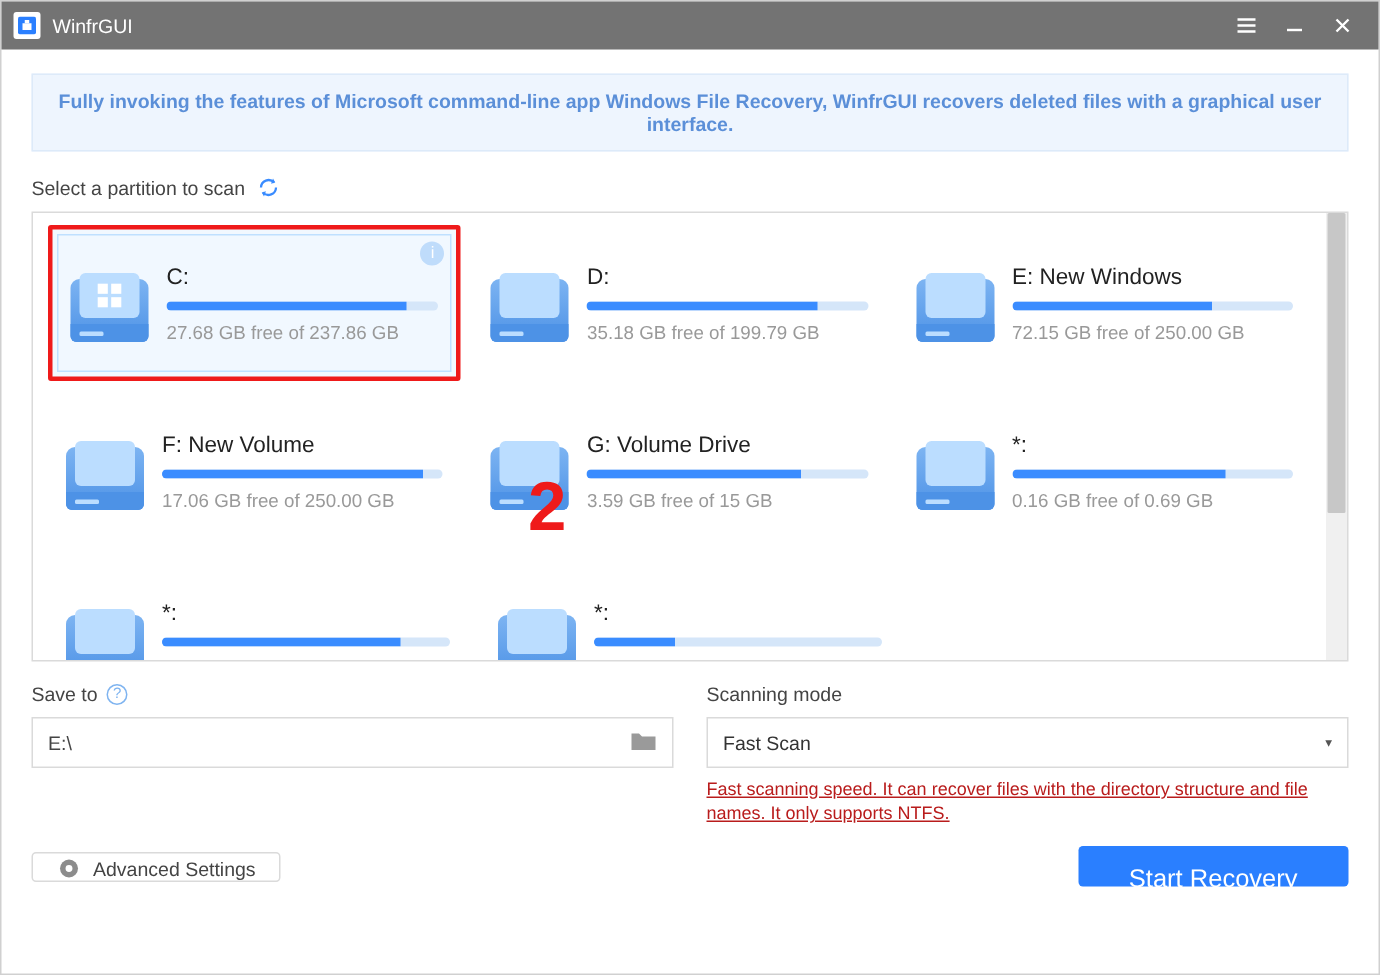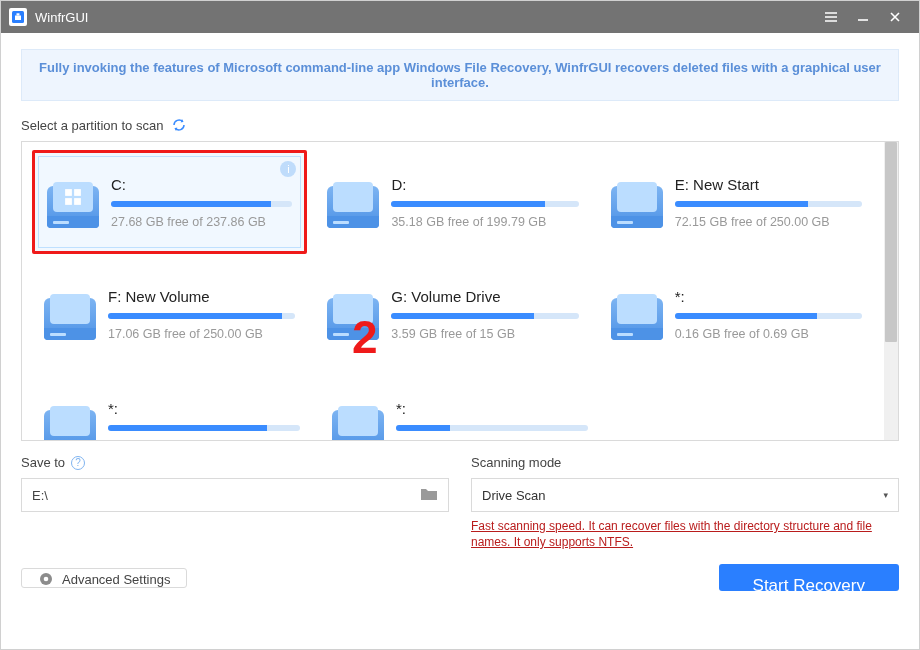"E: New Start" div.label { text: Start -> Windows }
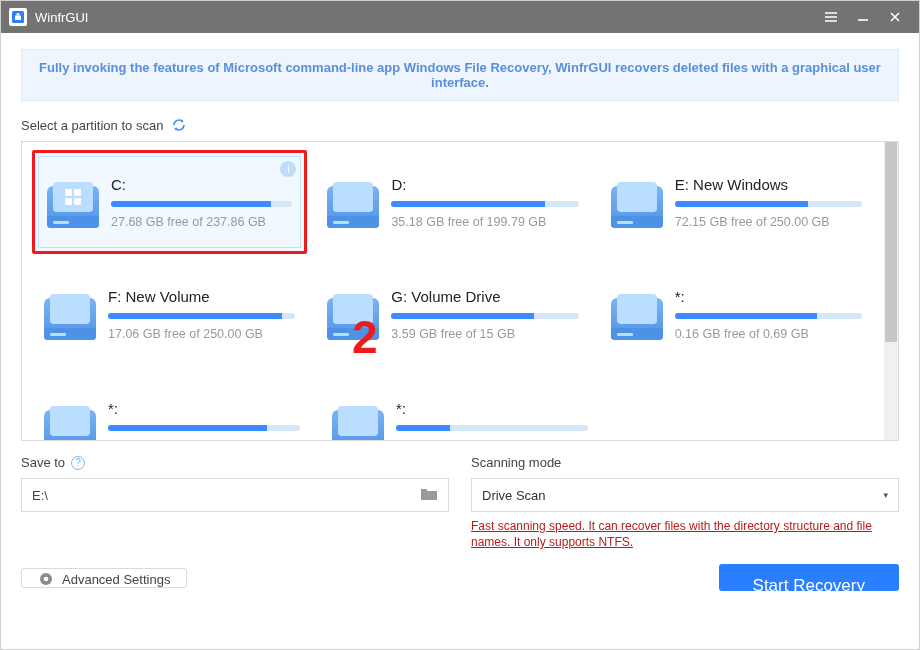"Drive Scan" span { text: Drive -> Fast }
